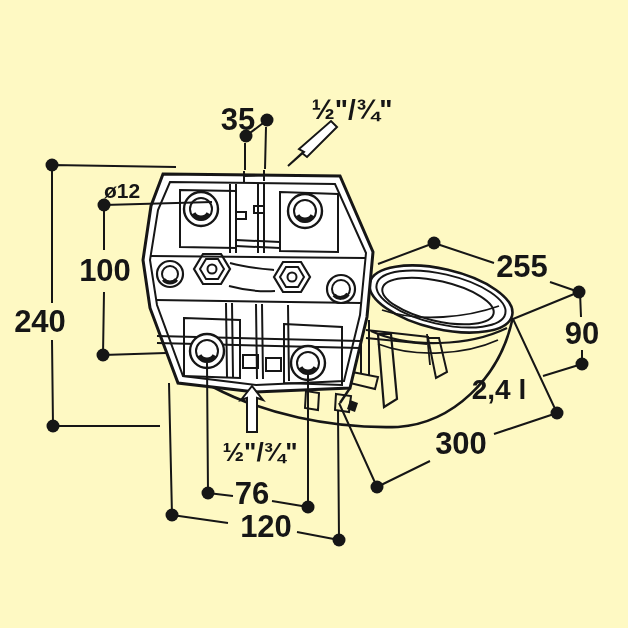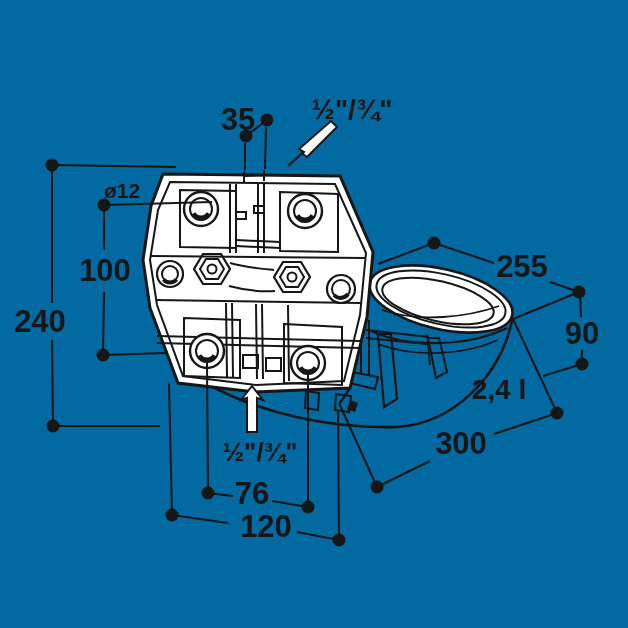"35" .canvas { background: #0369a1 -> #fef9c3 }
